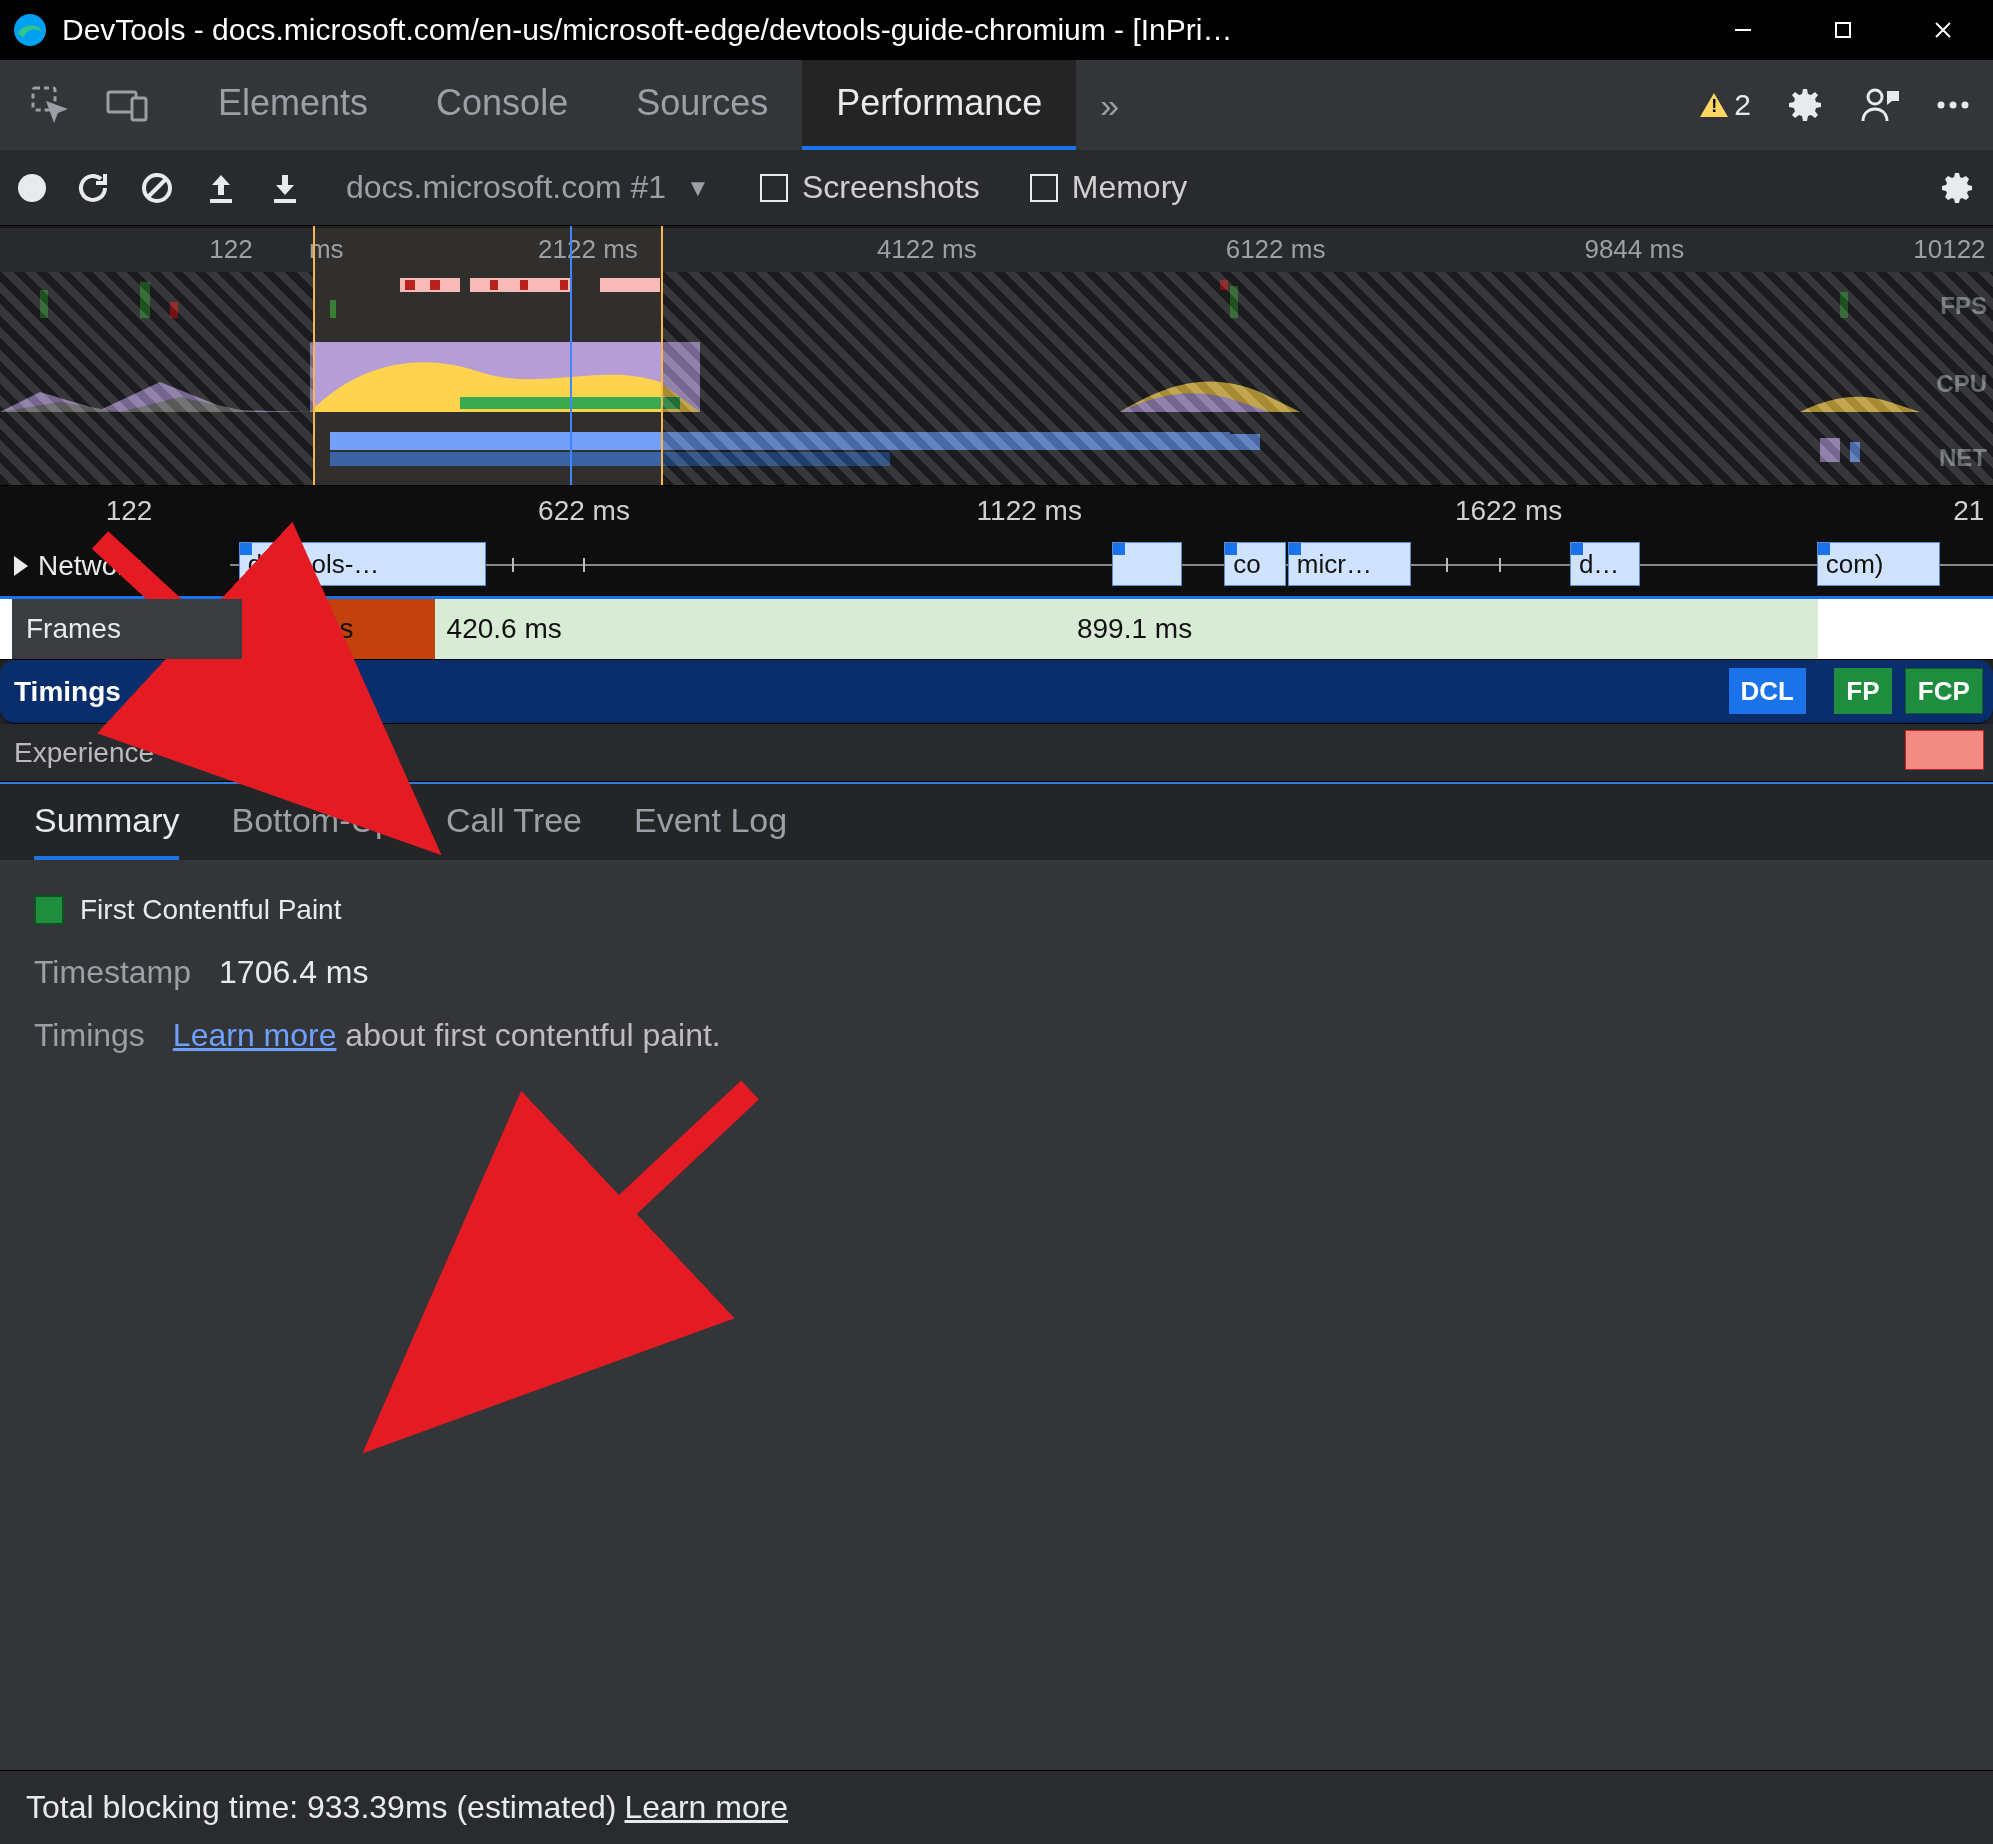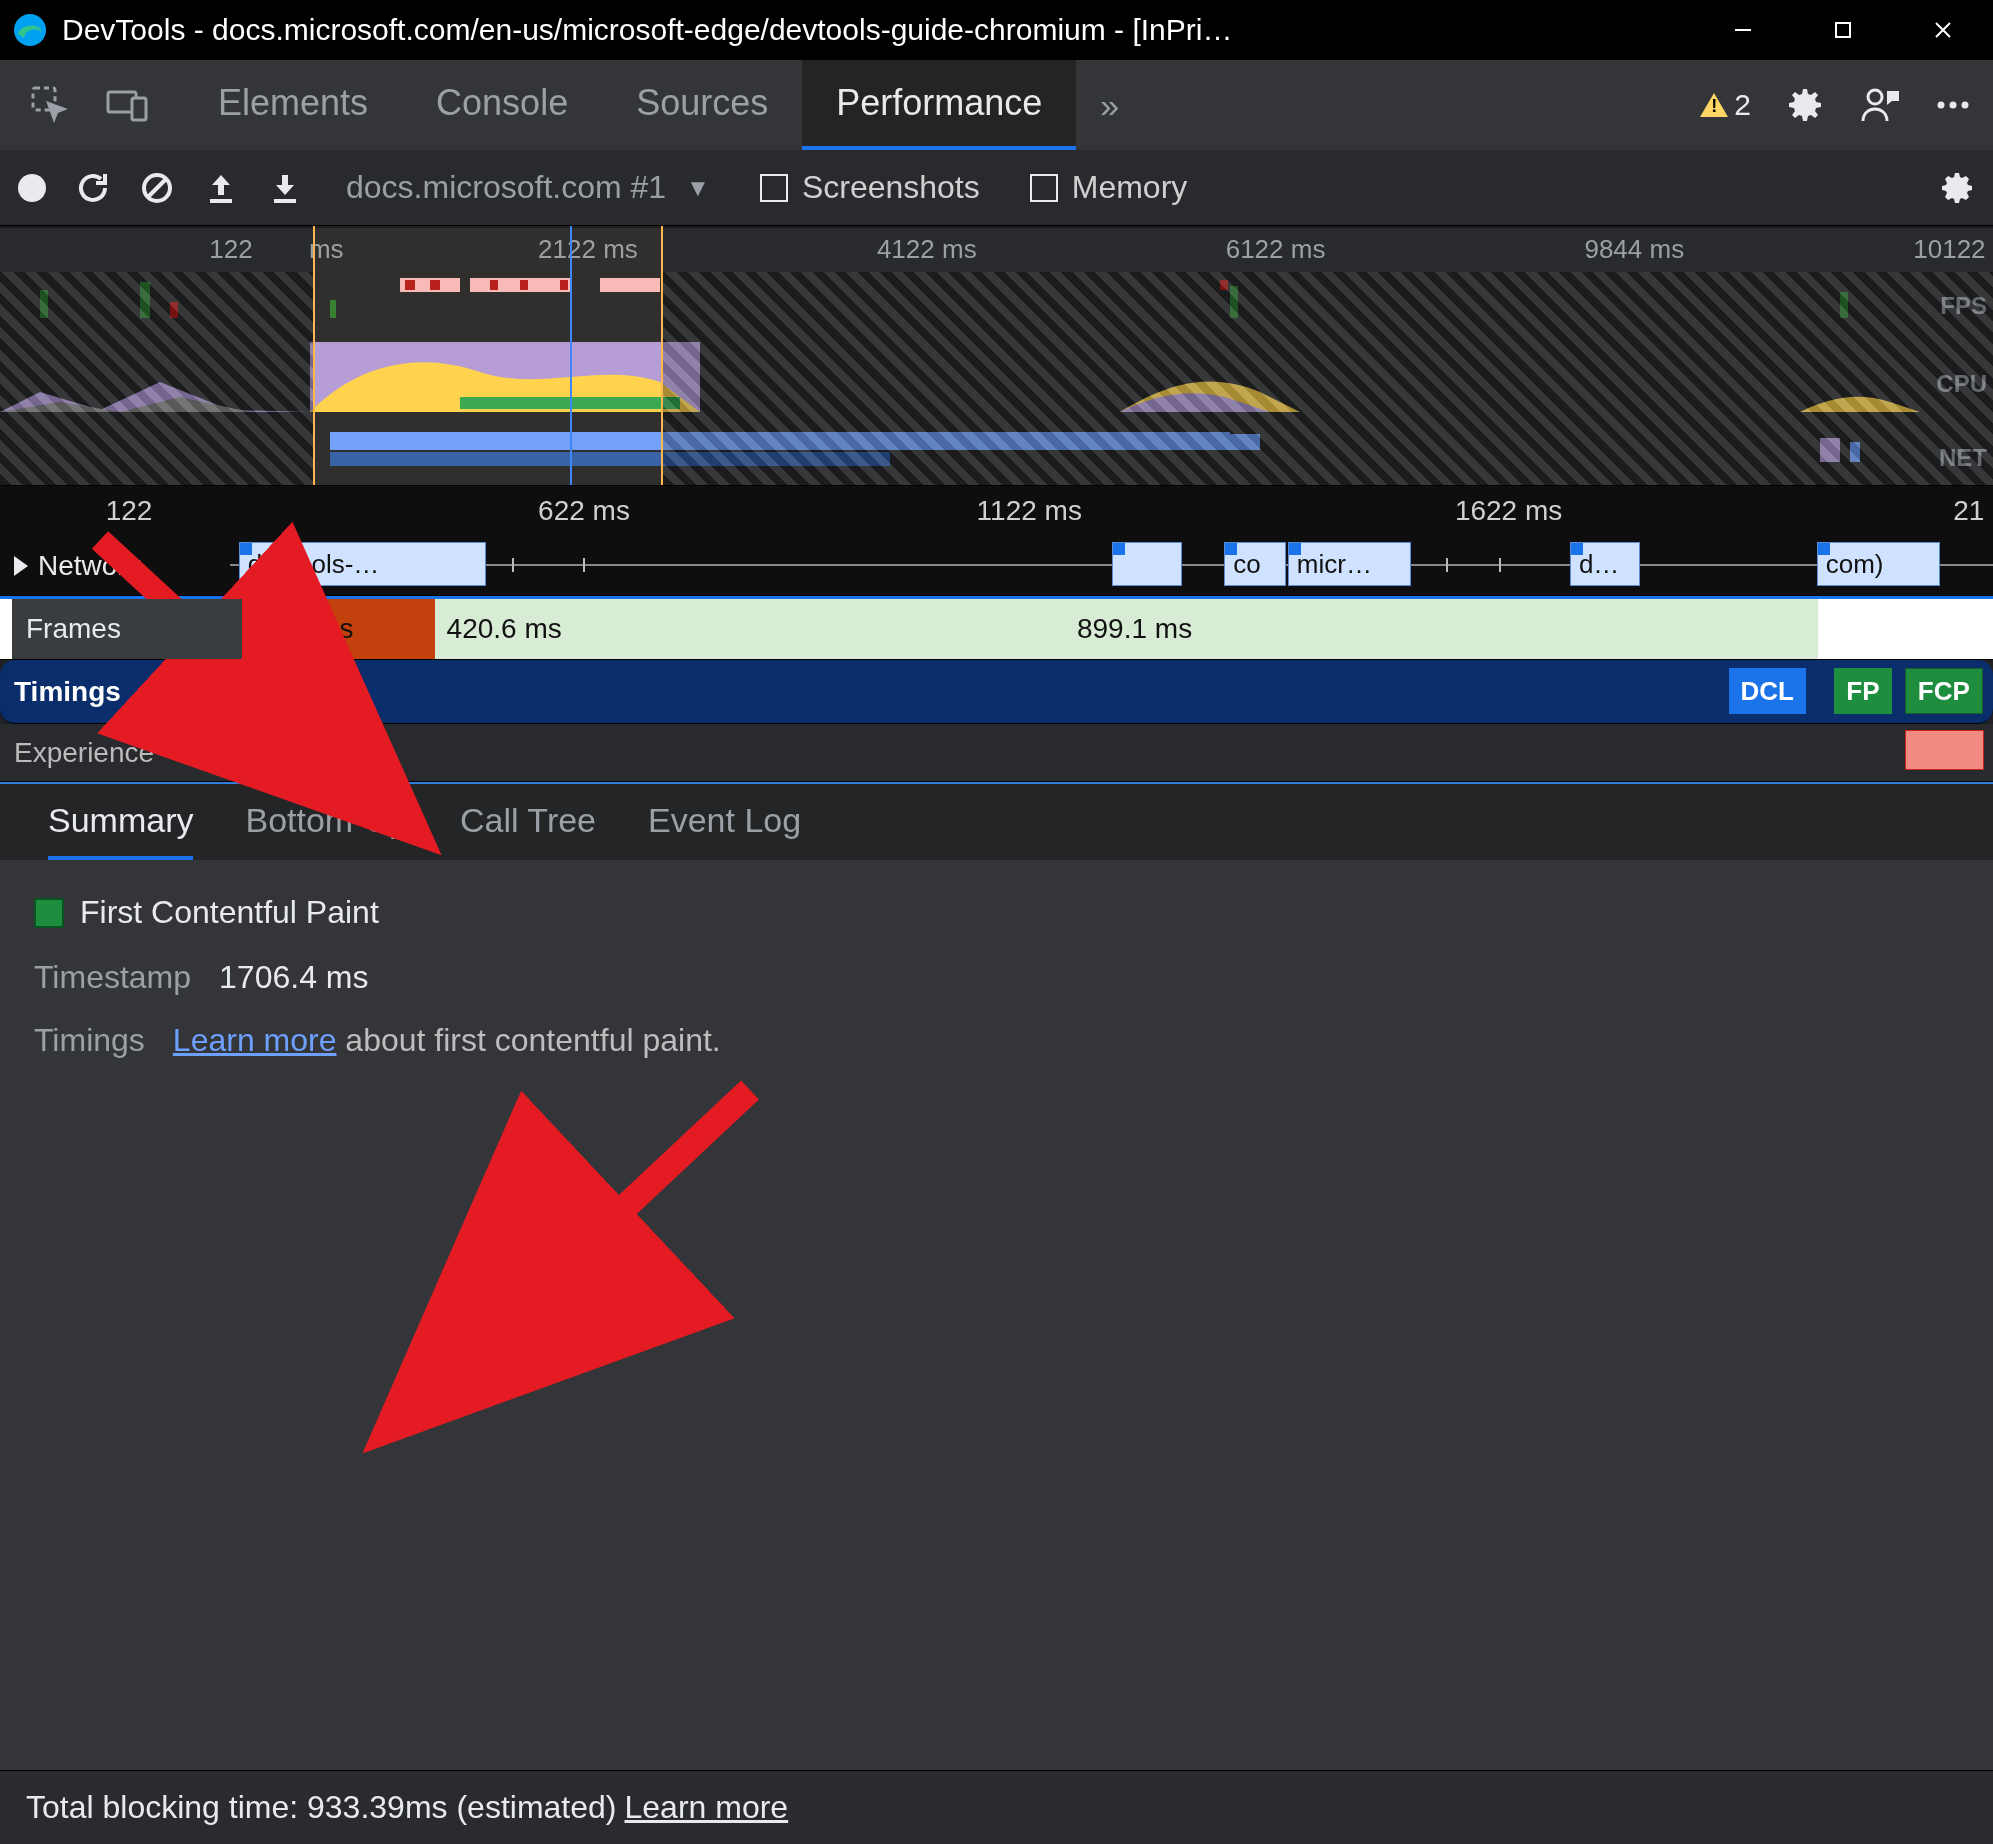"Summary" .btabs { padding: 0 48px -> 0 34px }
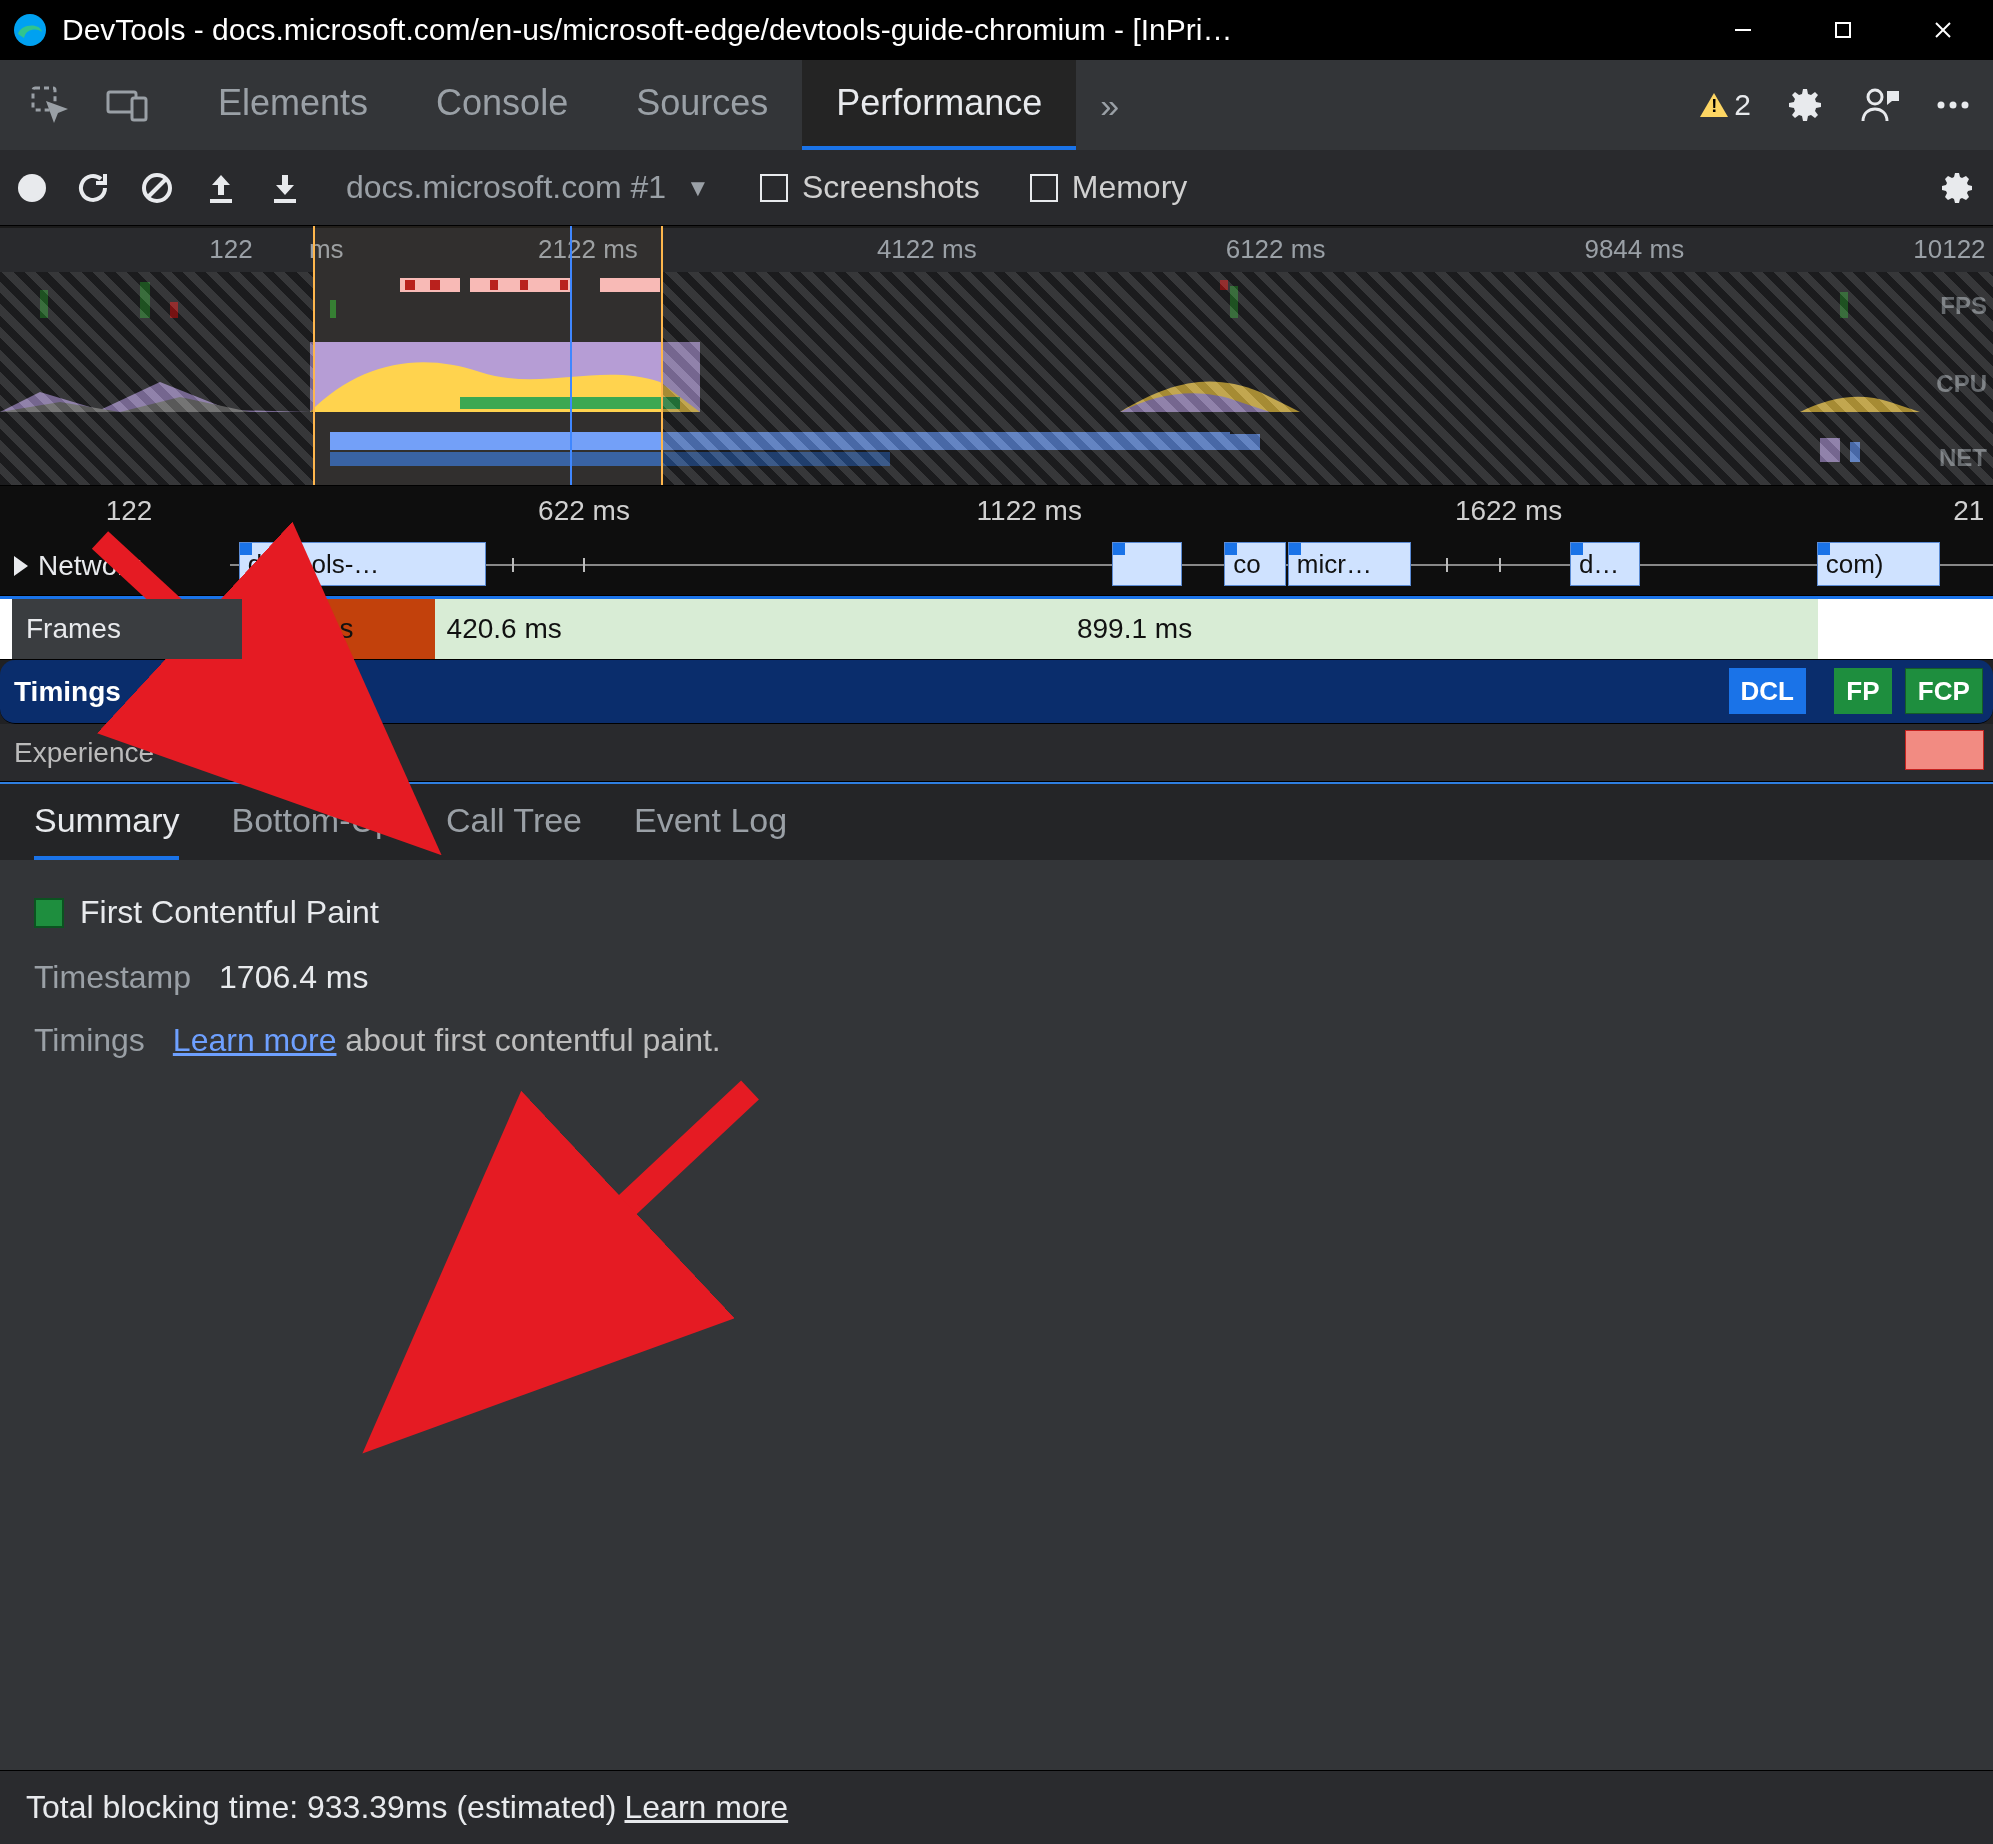"First Contentful Paint" .summary .entry-title { font-size: 32px -> 28px }
